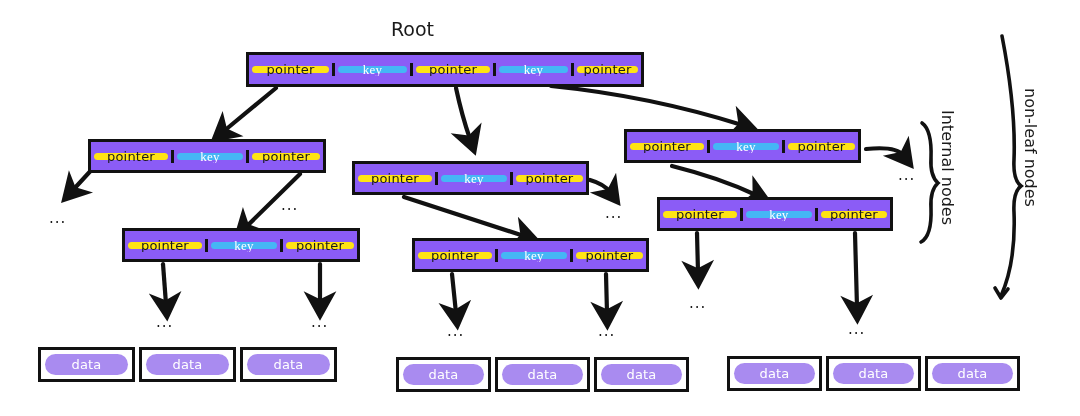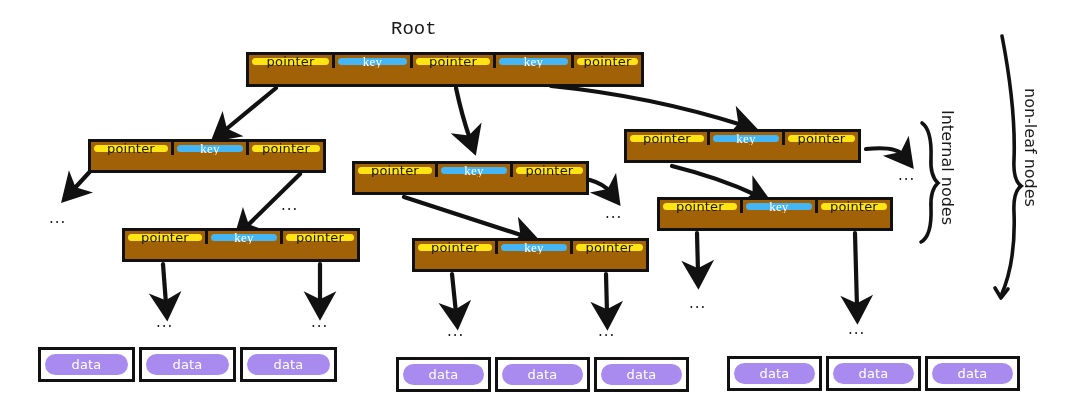"Root" div.label { font-family: Liberation Mono, monospace -> none }
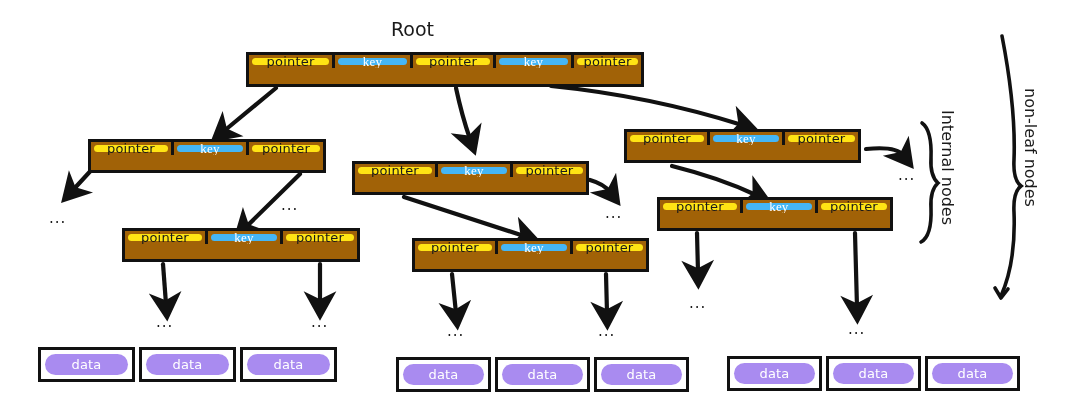"pointer" .node { align-items: flex-start -> center; background: #a16207 -> #8b5cf6 }
